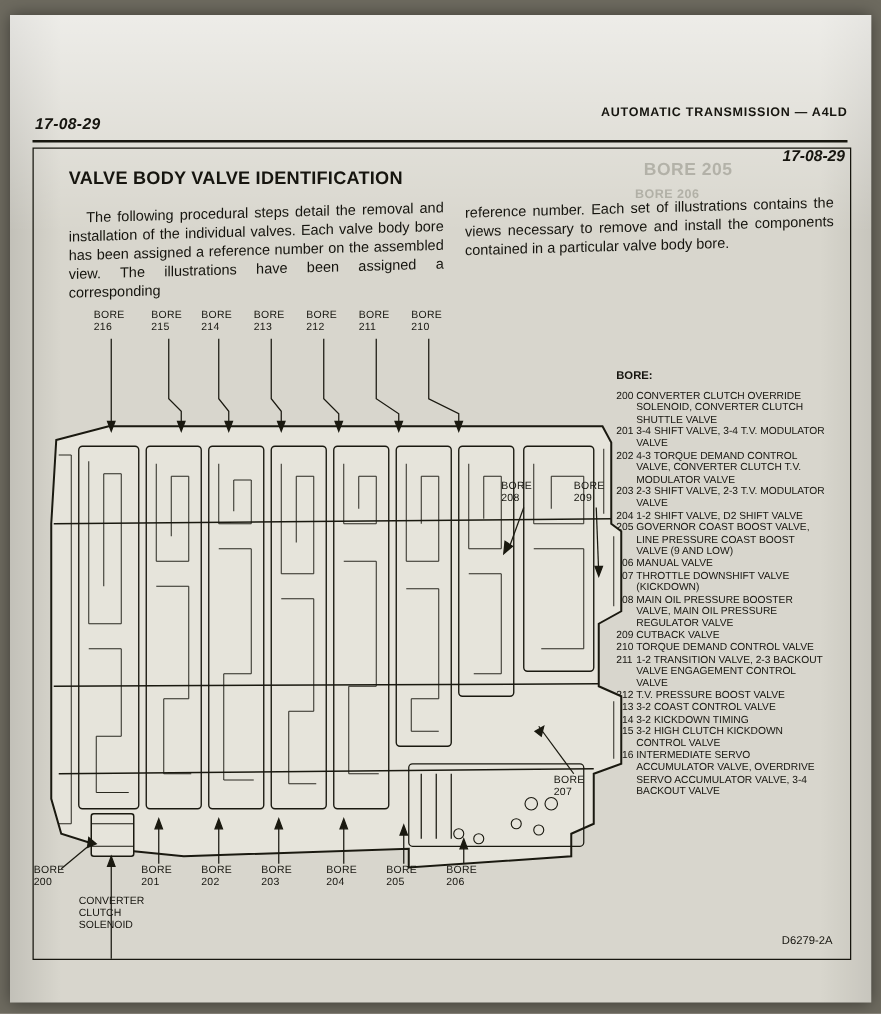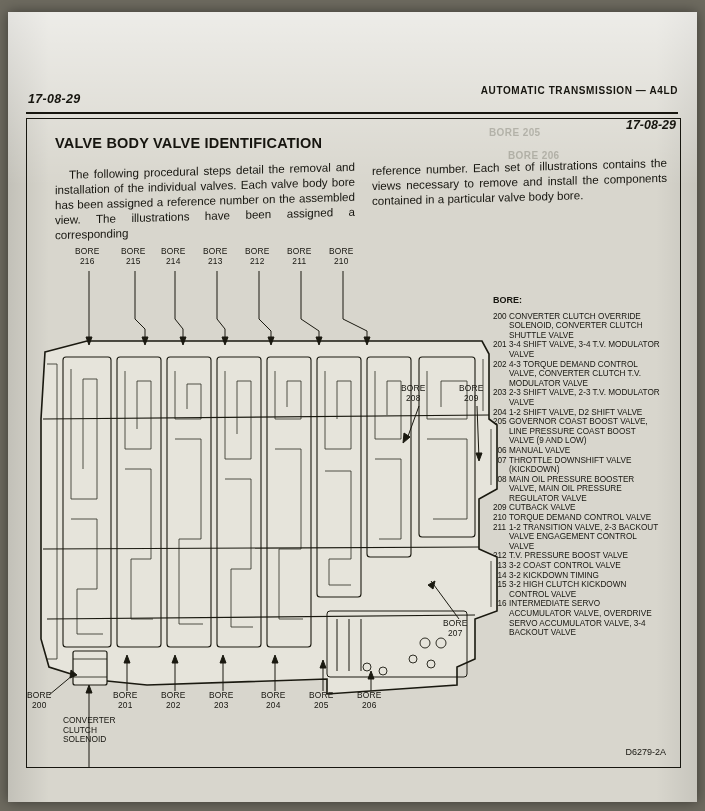"BORE 205" #ghost2 { font-size: 10px -> 14px; left: 481px -> 507px }
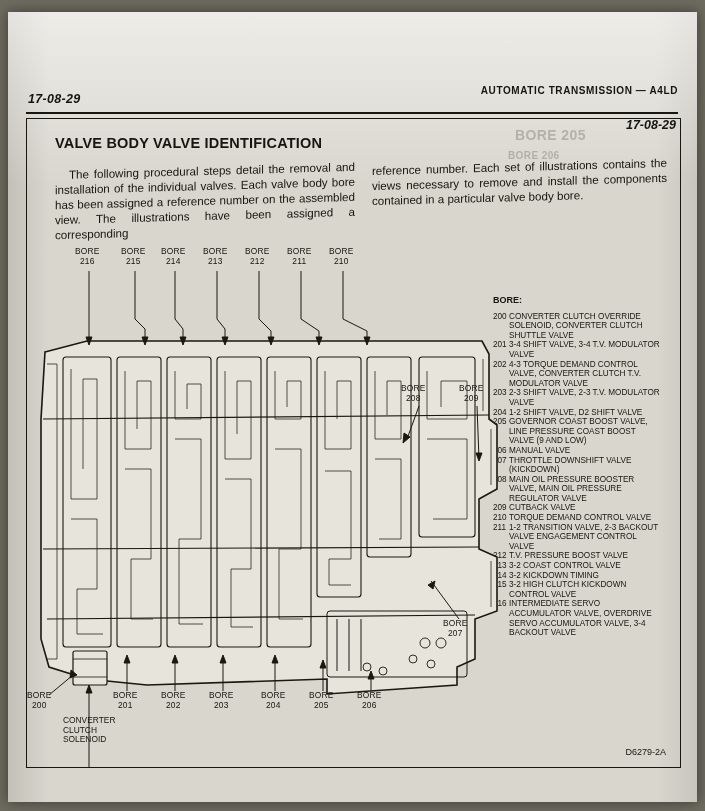"BORE" .callout { text-align: center -> none }
